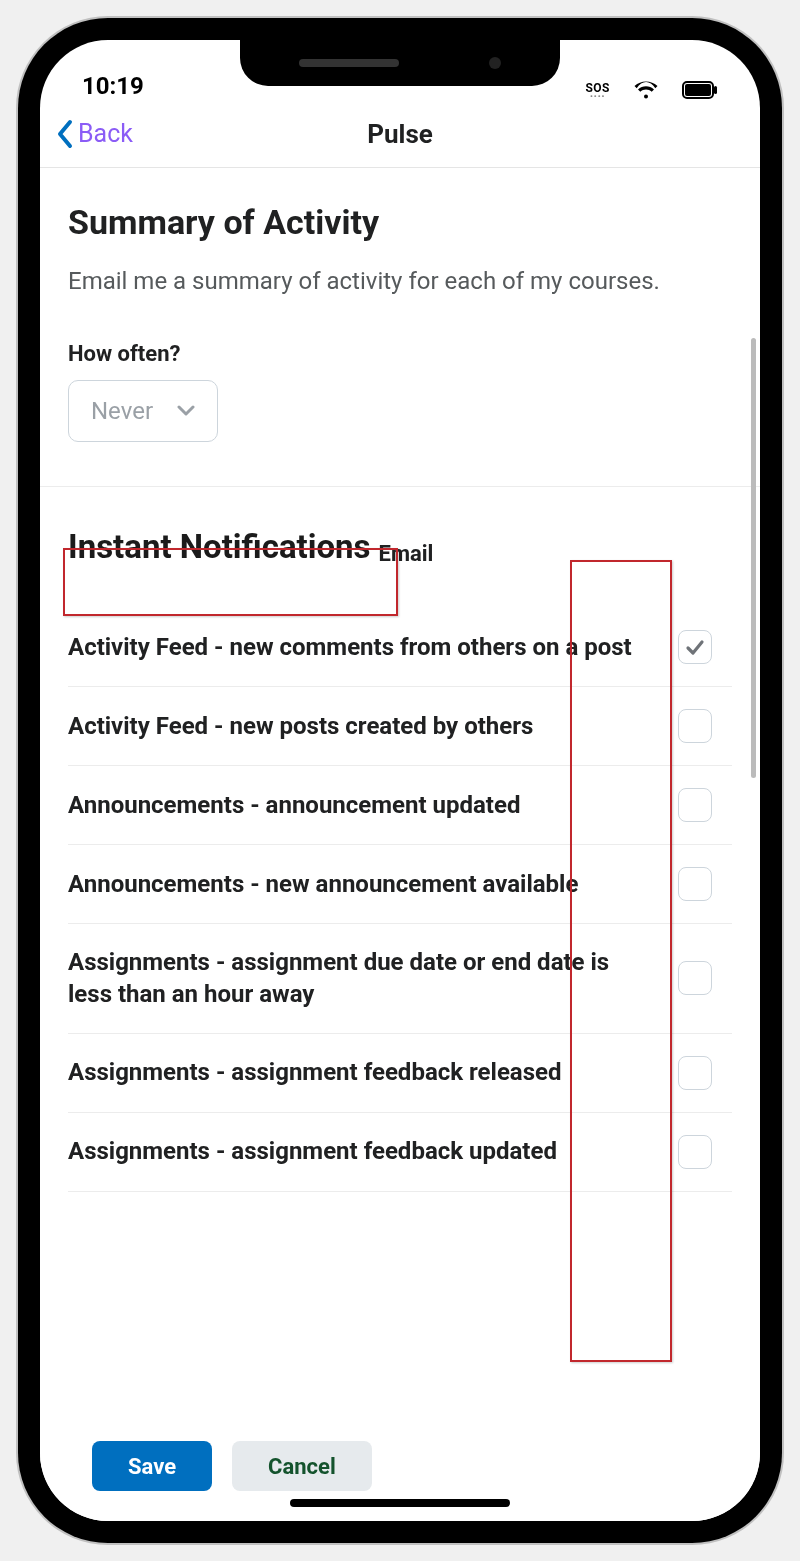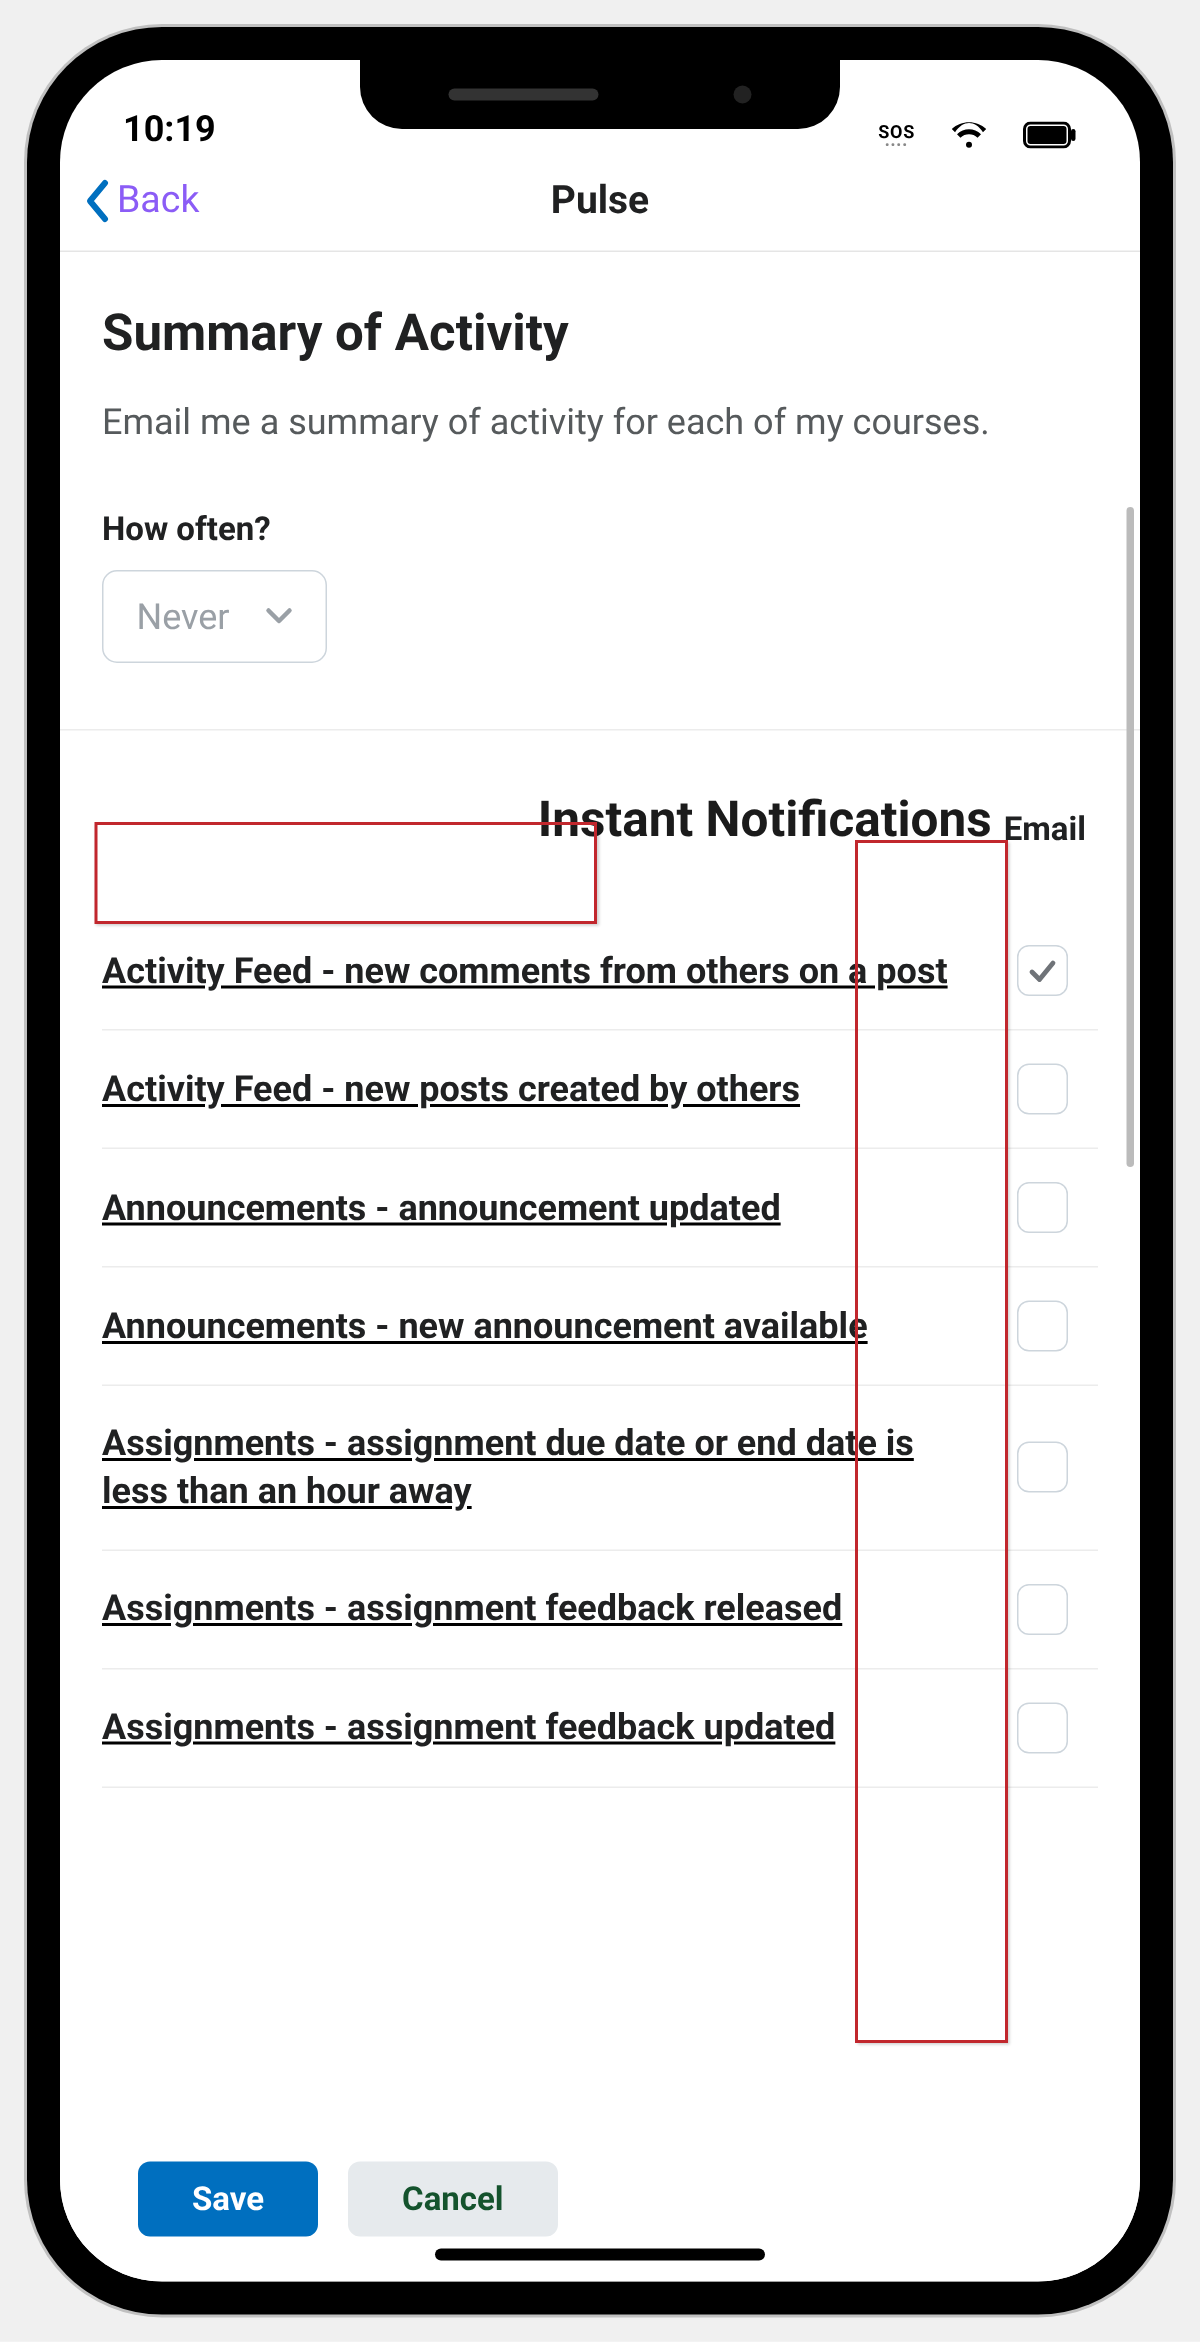"Instant Notifications" .notif-header { justify-content: flex-end -> flex-start }
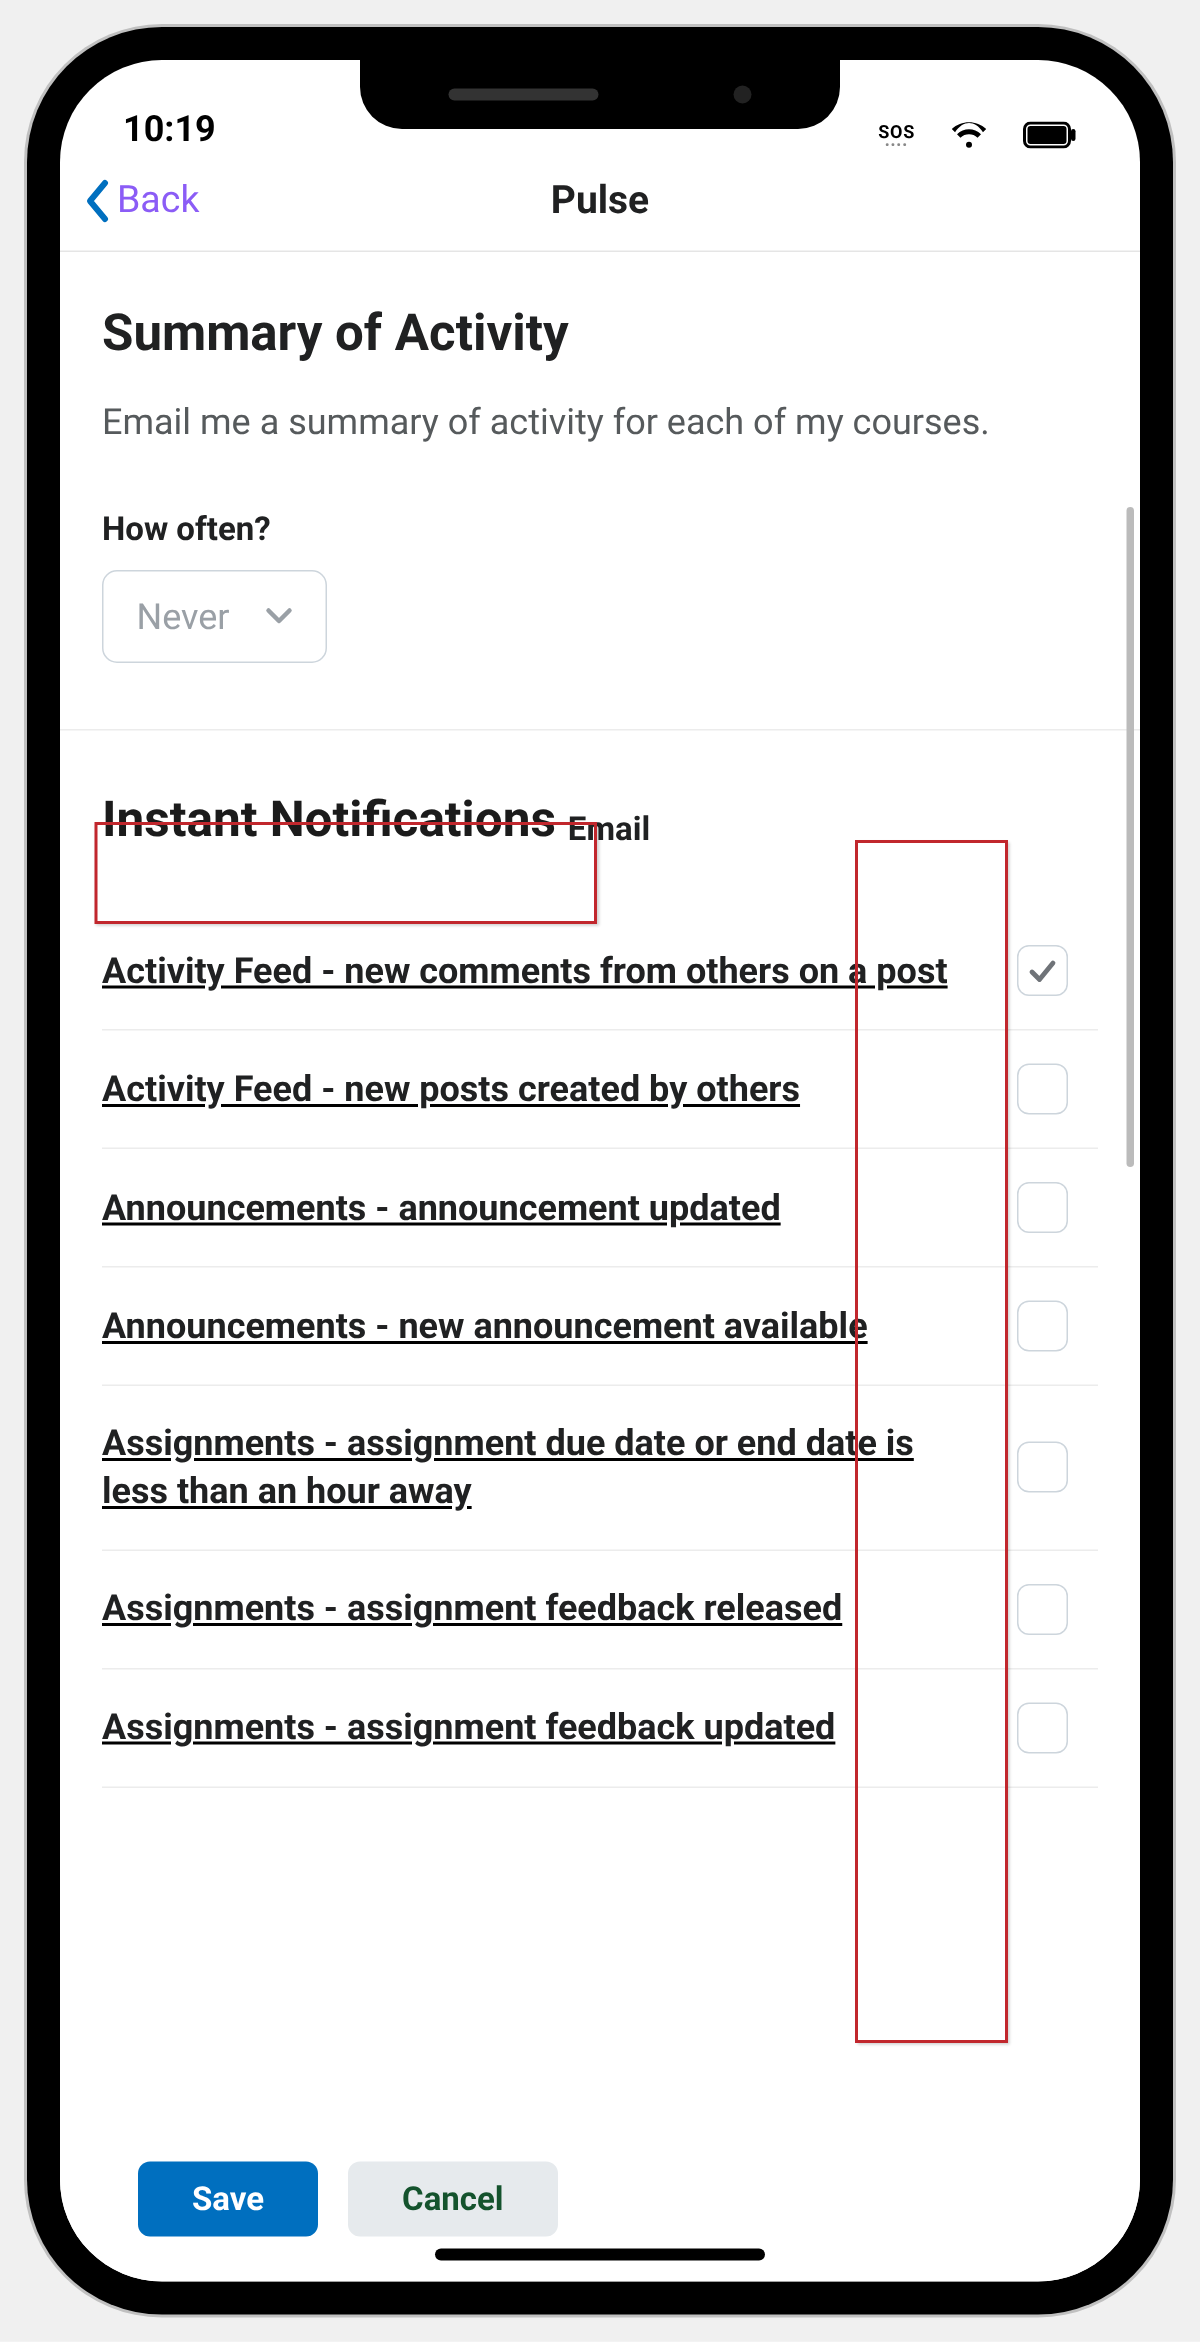"Activity Feed - new comments" .row { text-decoration: underline -> none }
